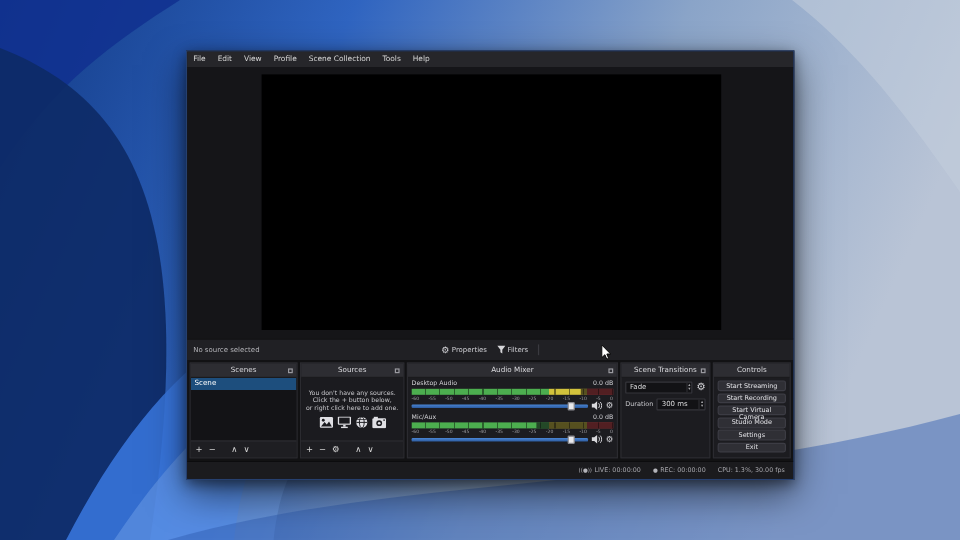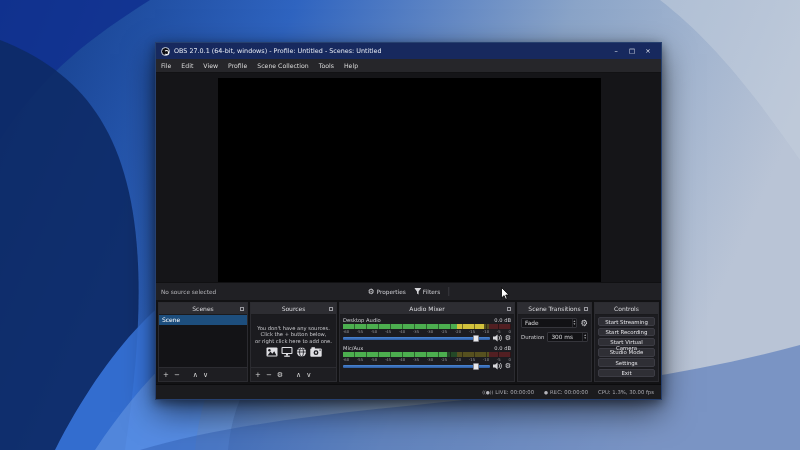"OBS 27.0.1 (64-bit, windows) -" div.titlebar { html: <div> <span></span> <span>OBS 27.0.1 (64-bit, windows) - Profile: Untitled - Scenes: Untitled</span> <span>–</span> <span>□</span> <span>×</span> </div> -> none }
